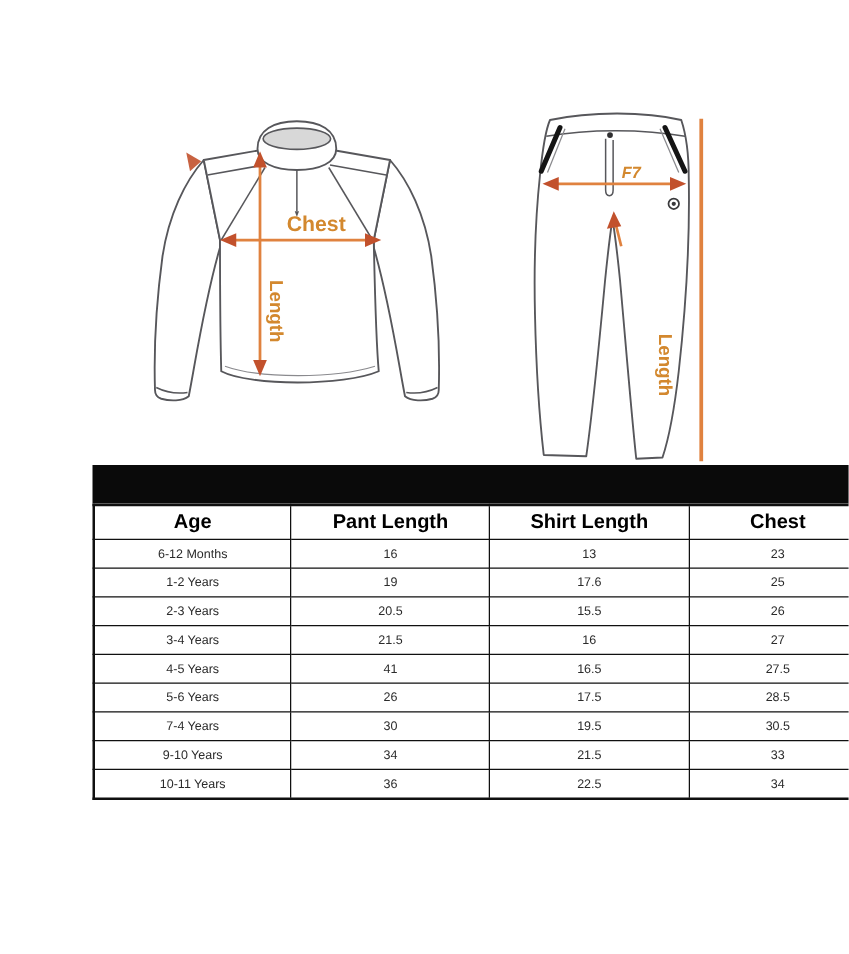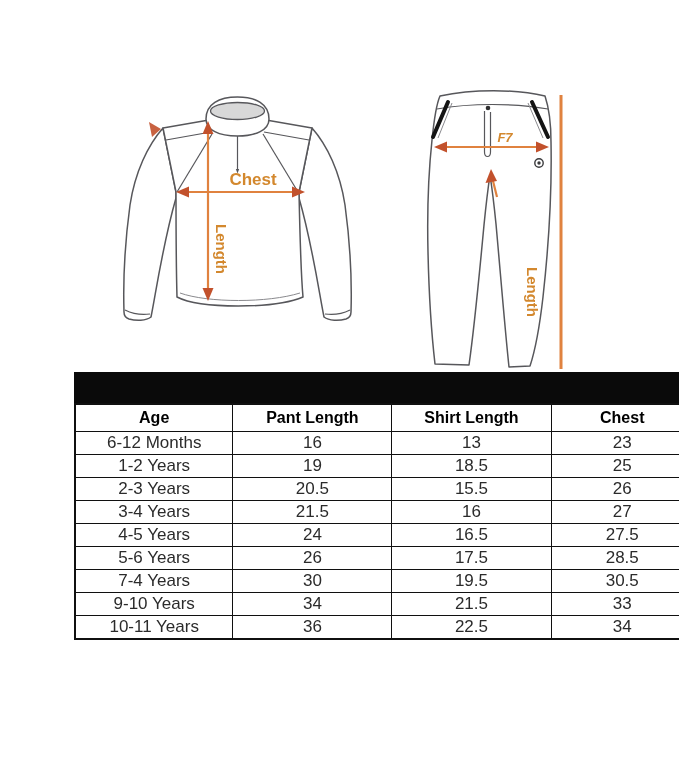"6-12 Months" table.size td { font-size: 17px -> 10px }
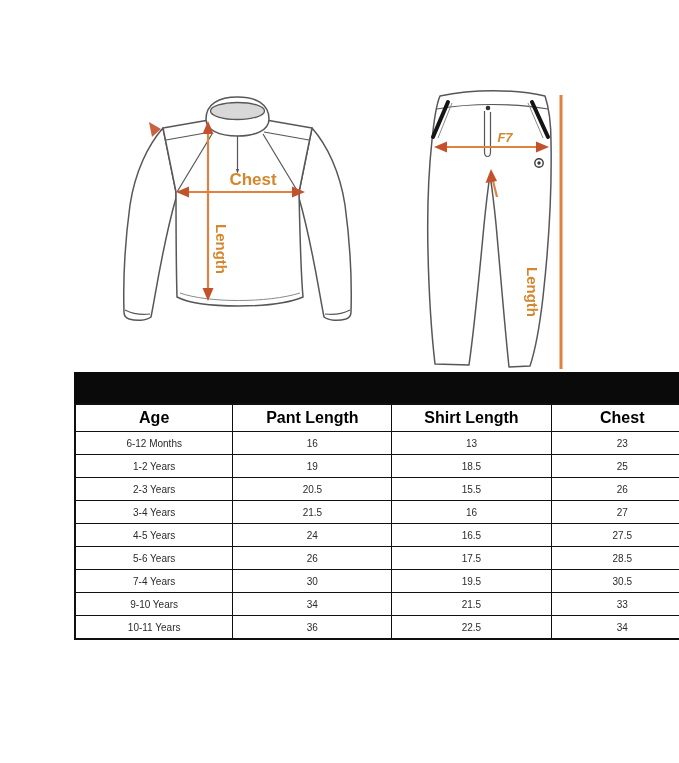"18.5" td { text: 18.5 -> 17.6 }
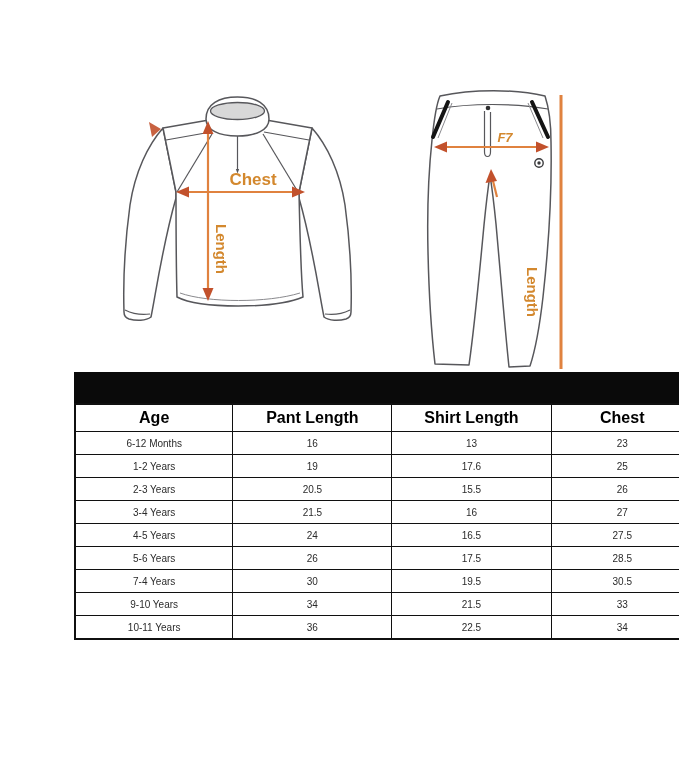"24" td { text: 24 -> 41 }
